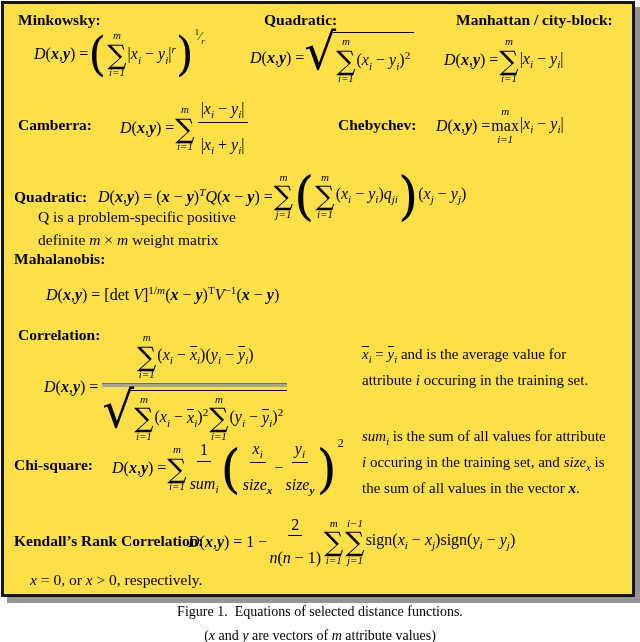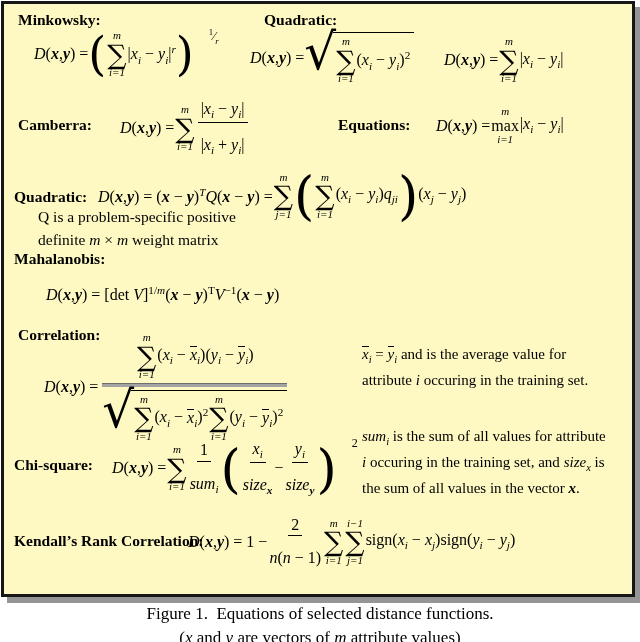"Minkowsky:" .fig { background: #fef9c3 -> #fde047 }
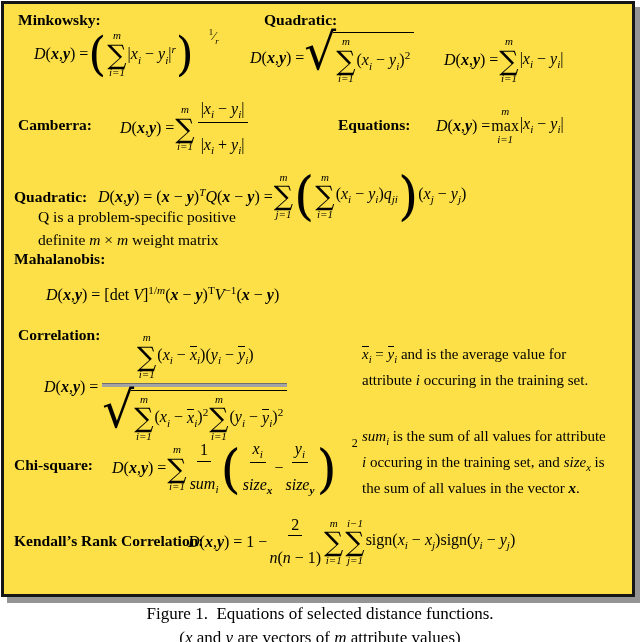"Manhattan / city-block:" div.lbl { html: none -> <div>Manhattan / city-block:</div> }
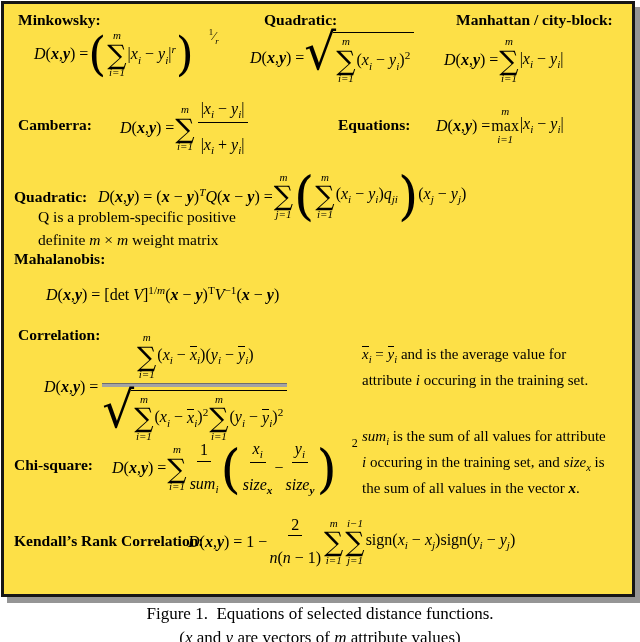"1⁄r" .expfrac { margin: -3px 0 0 15px -> -3px 0 0 1px }
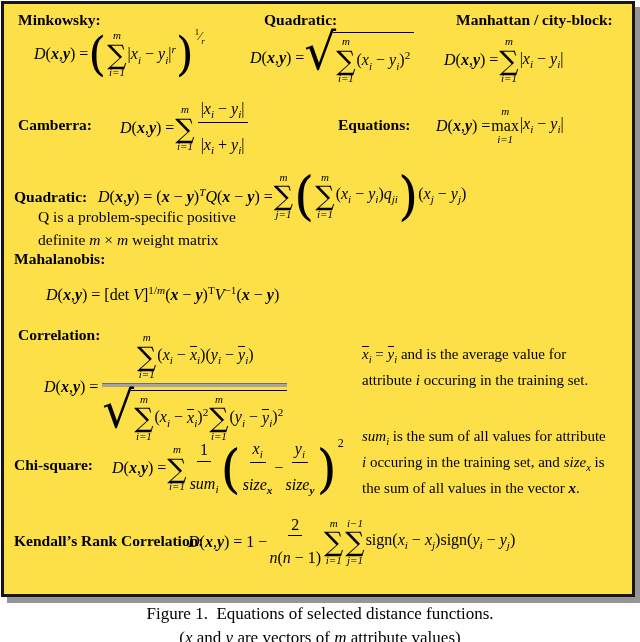"Equations:" div.lbl { text: Equations -> Chebychev }
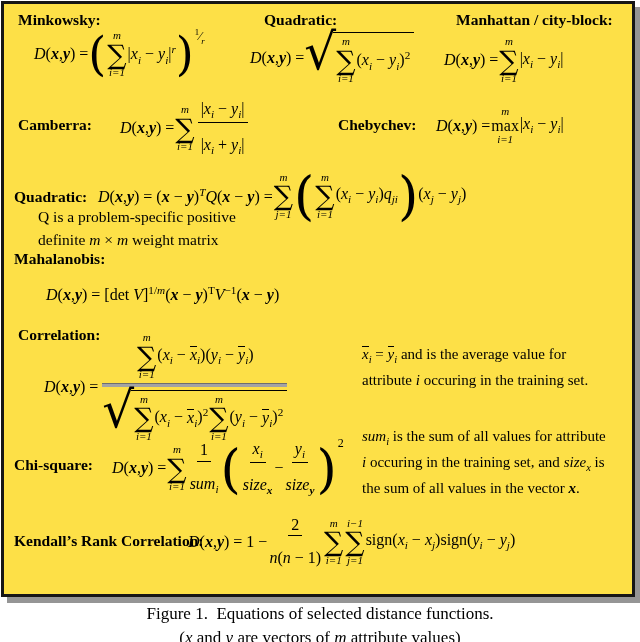"x = 0, or x" div.subnote { html: none -> <div><i>x</i> = 0, or <i>x</i> &gt; 0, respectively.</div> }
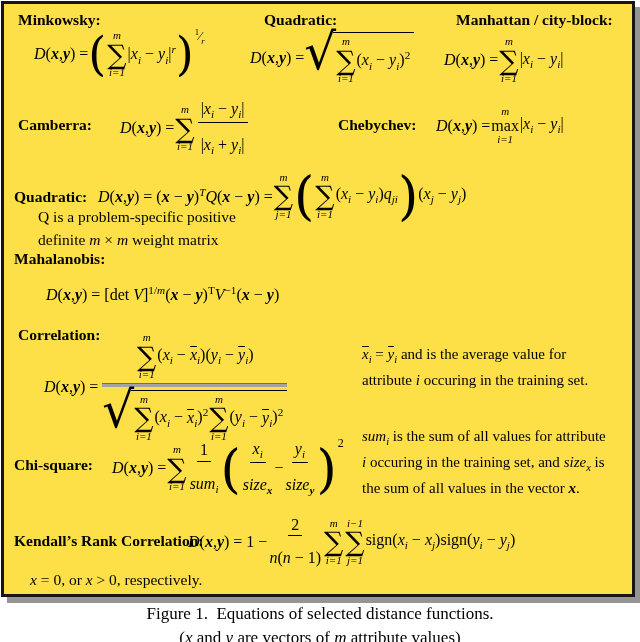"Figure 1. Equations of selected" .cap { font-size: 17px -> 14px }
